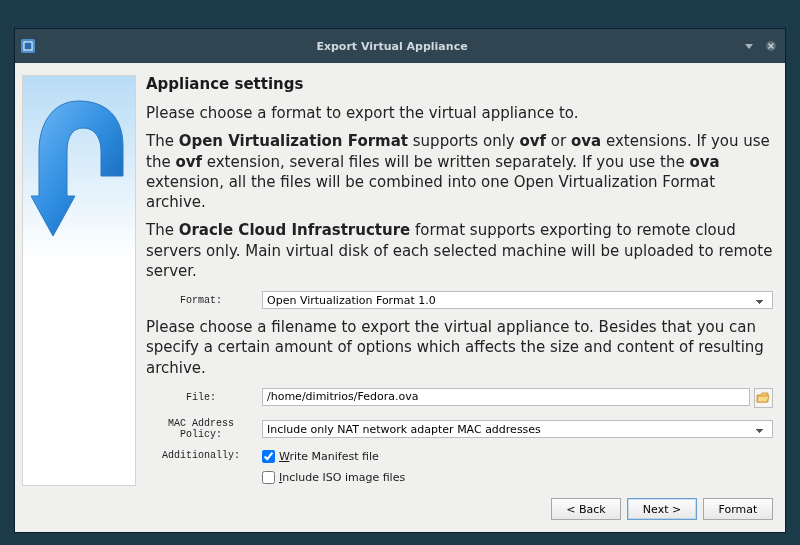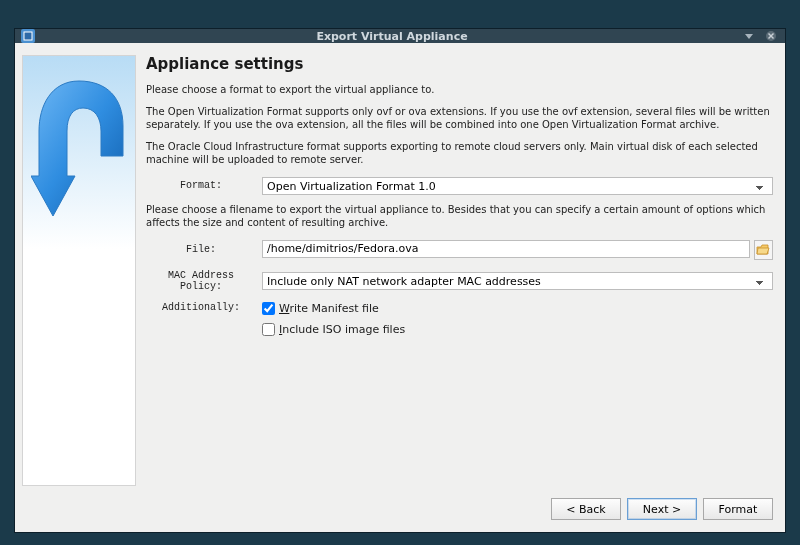"Export Virtual Appliance" .titlebar { height: 14px -> 34px }
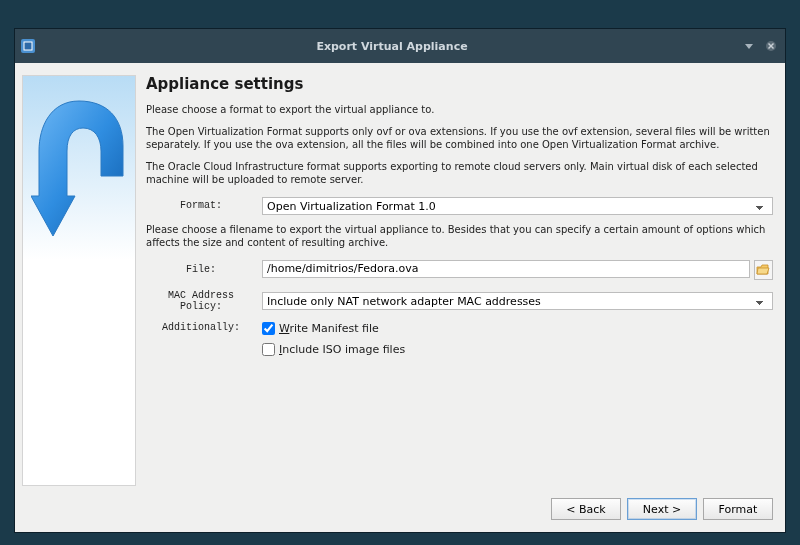"Please choose a format to" .para { font-size: 10px -> 15px }
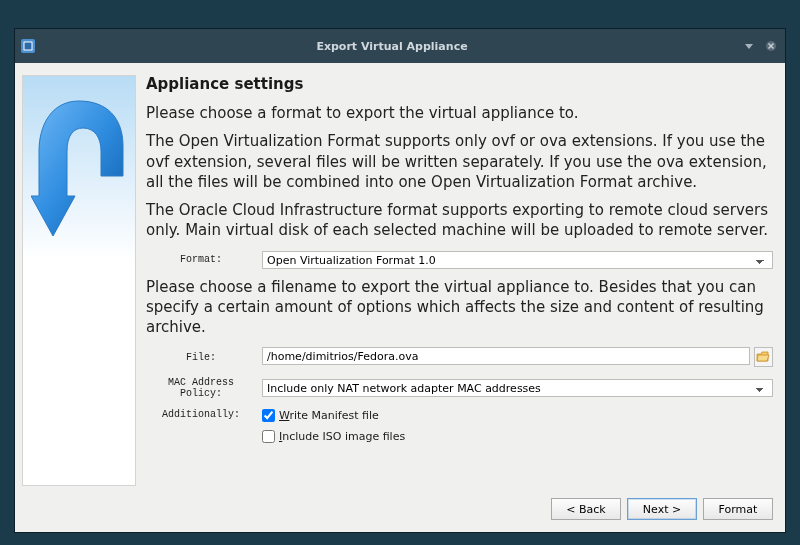"Open Virtualization Format" .para b { font-weight: normal -> bold }
